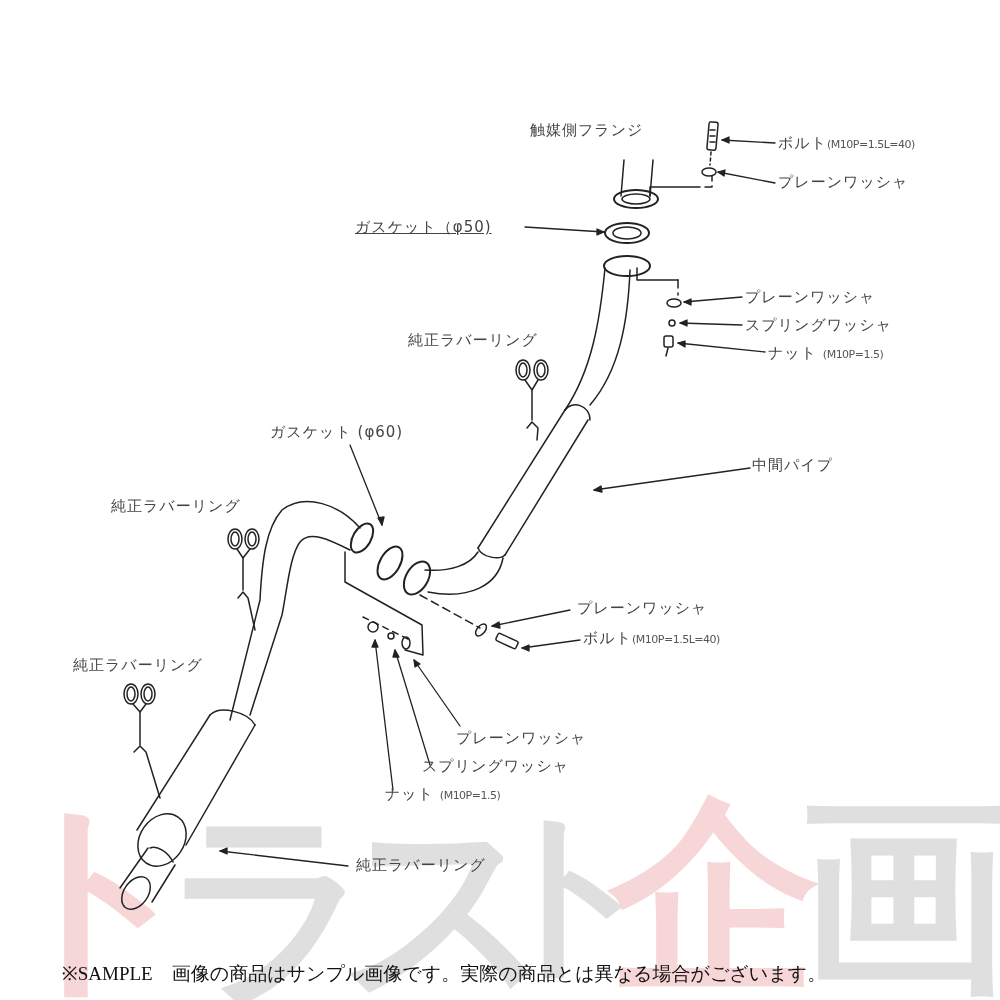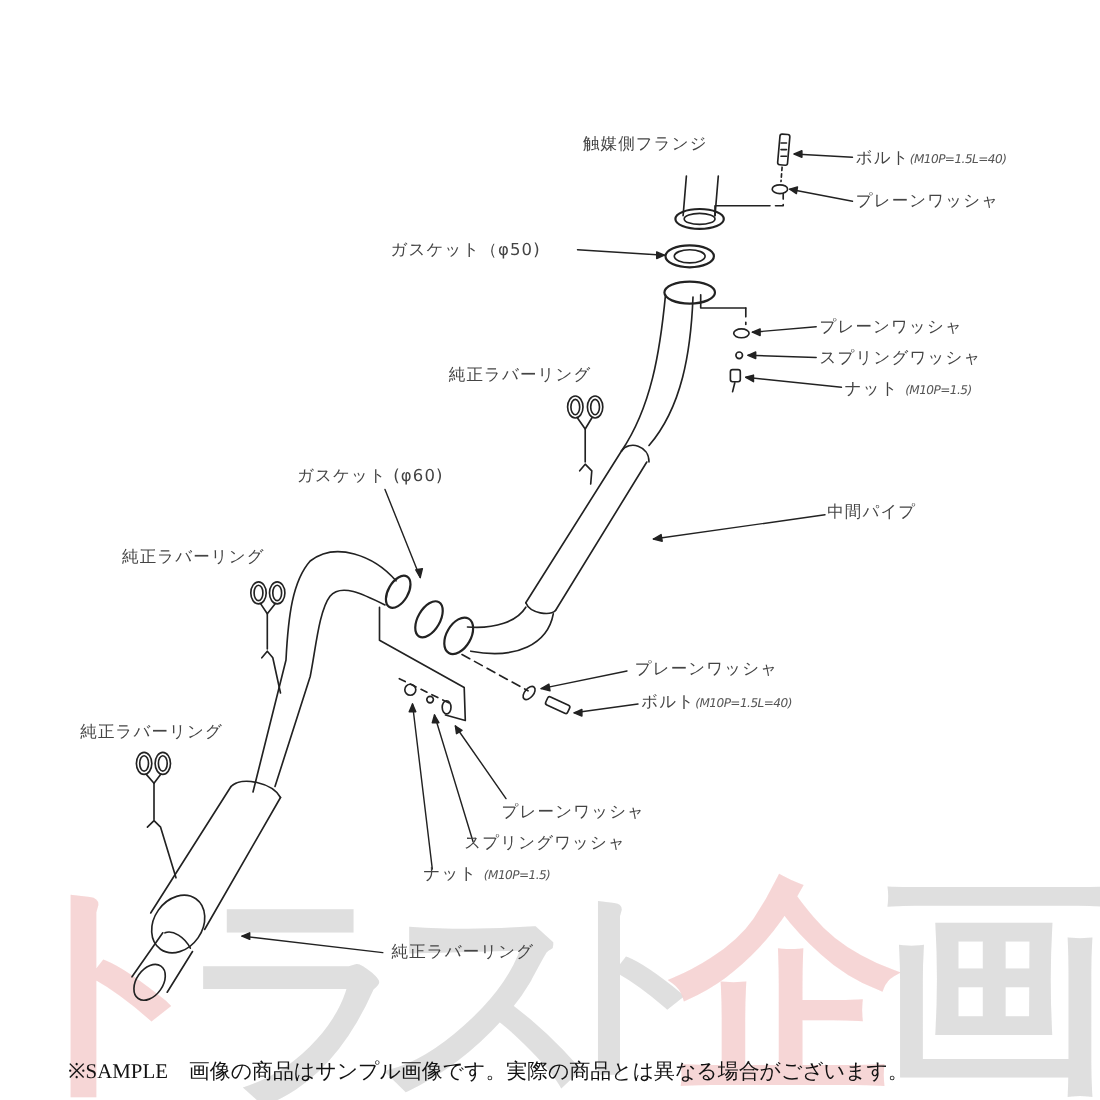"(M10P=1.5L=40)" .lbl .spec { font-style: italic -> none }
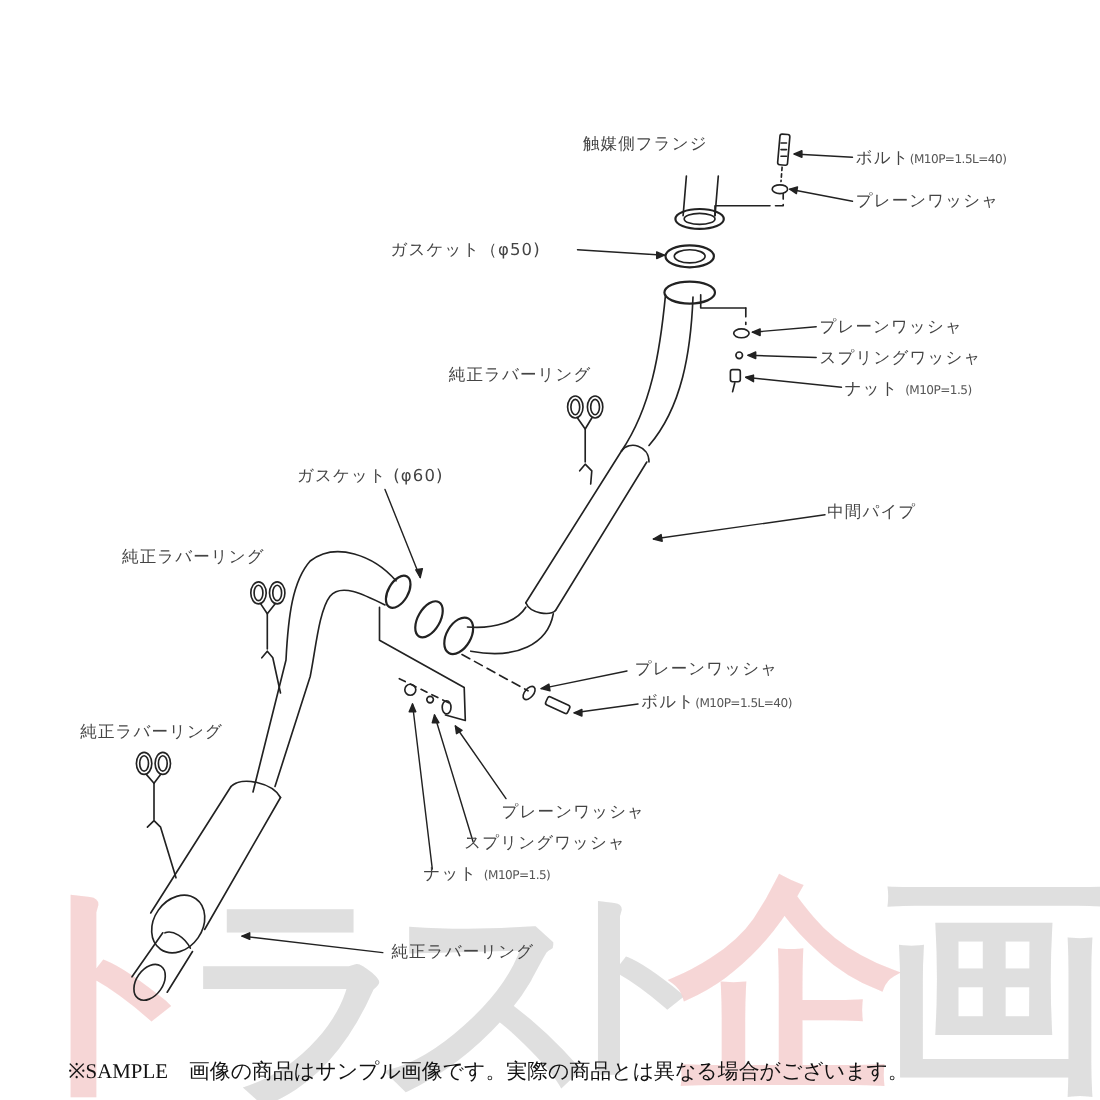"ガスケット（φ50)" div.lbl { text-decoration: none -> underline }
